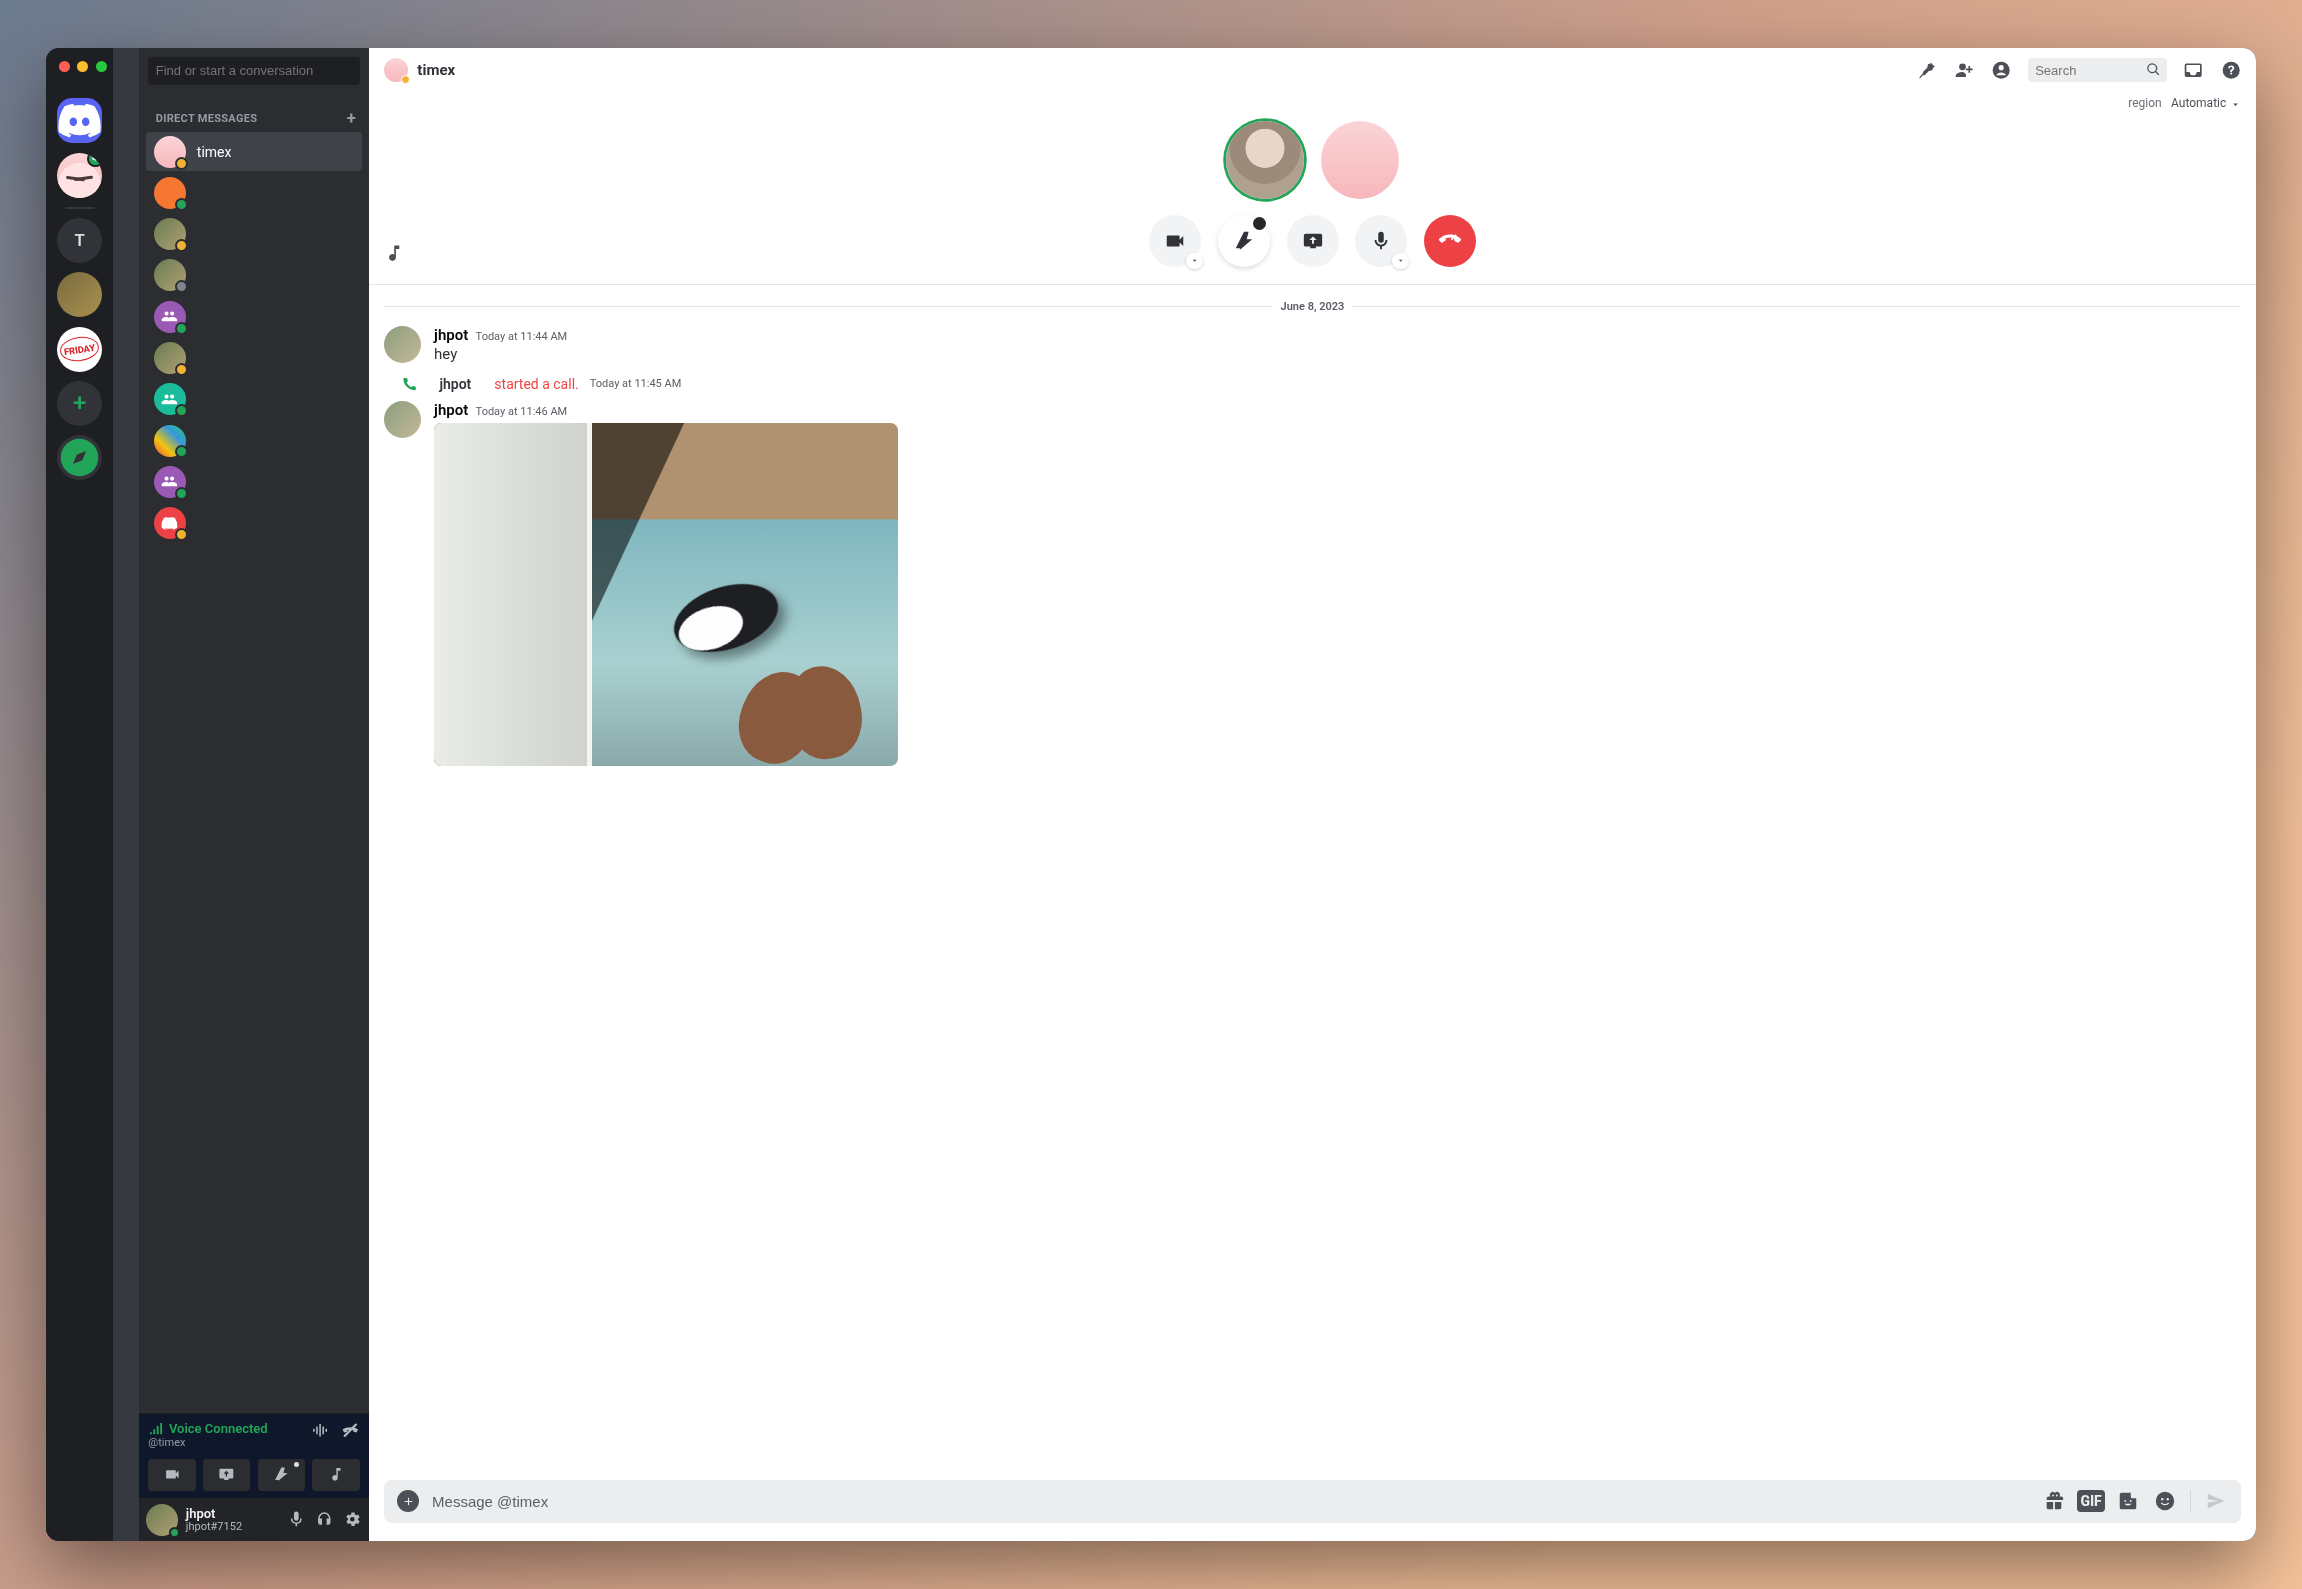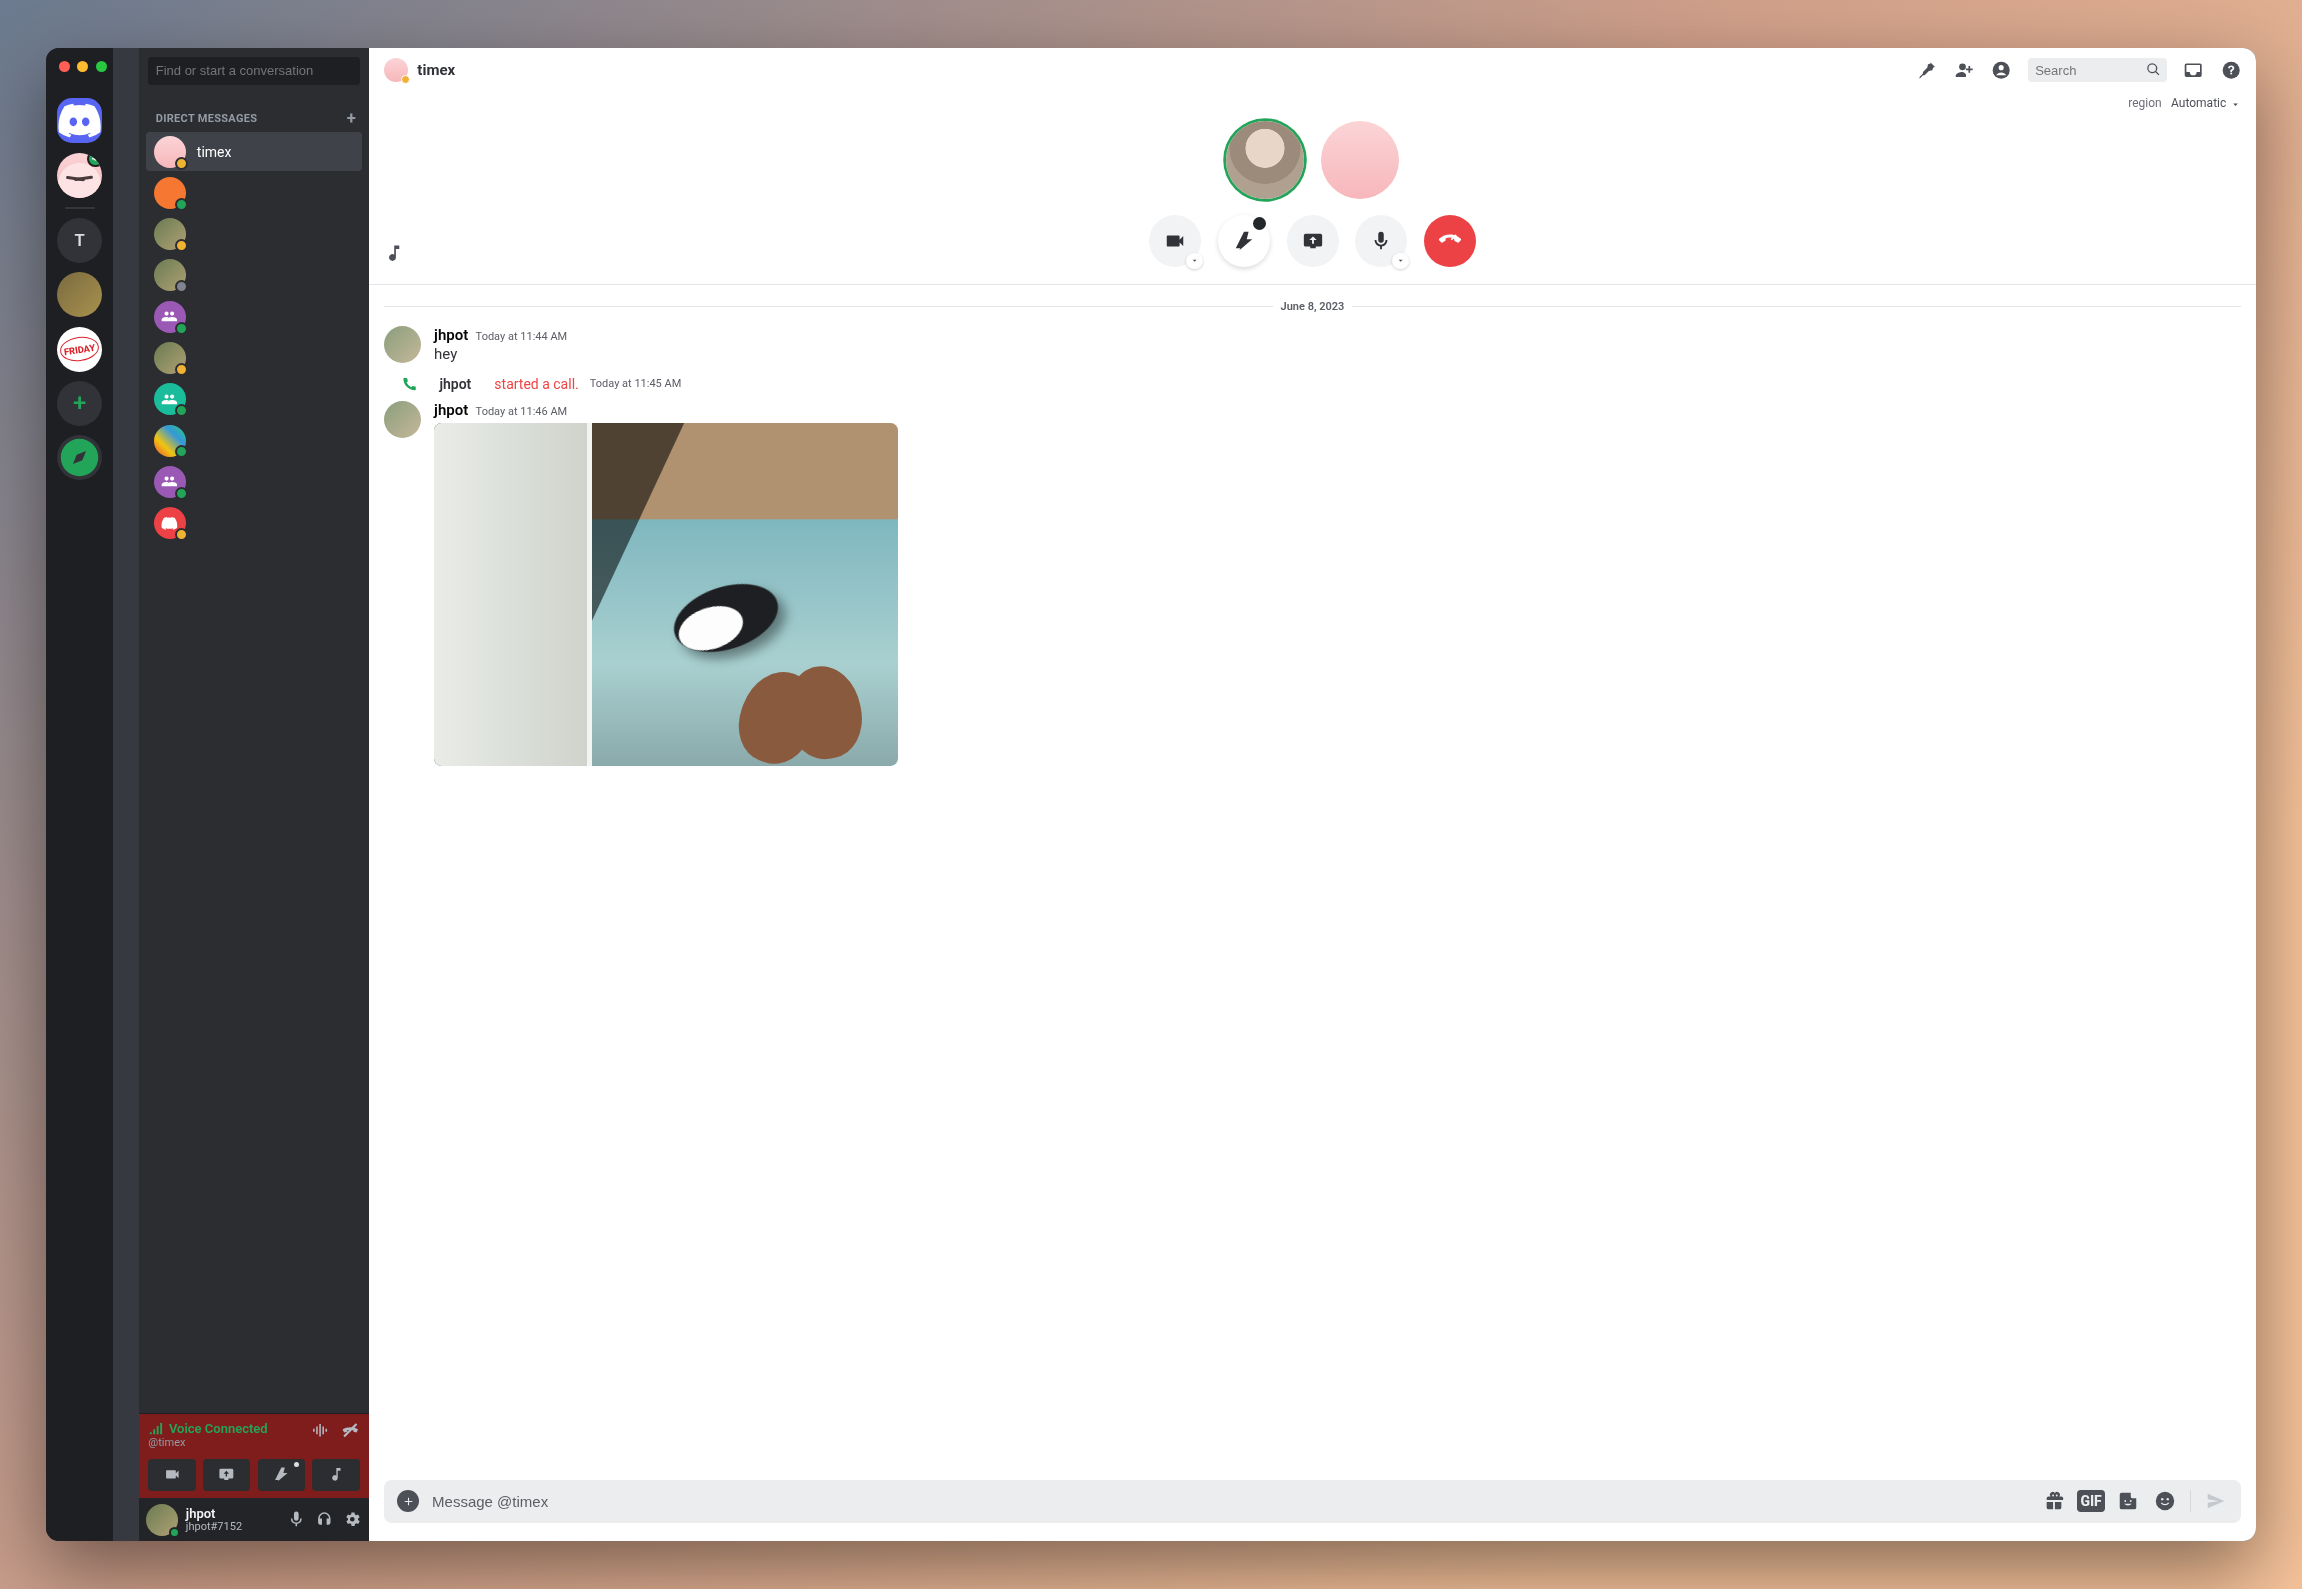"Voice Connected" .voice-panel { background: #7f1d1d -> #0f172a }
